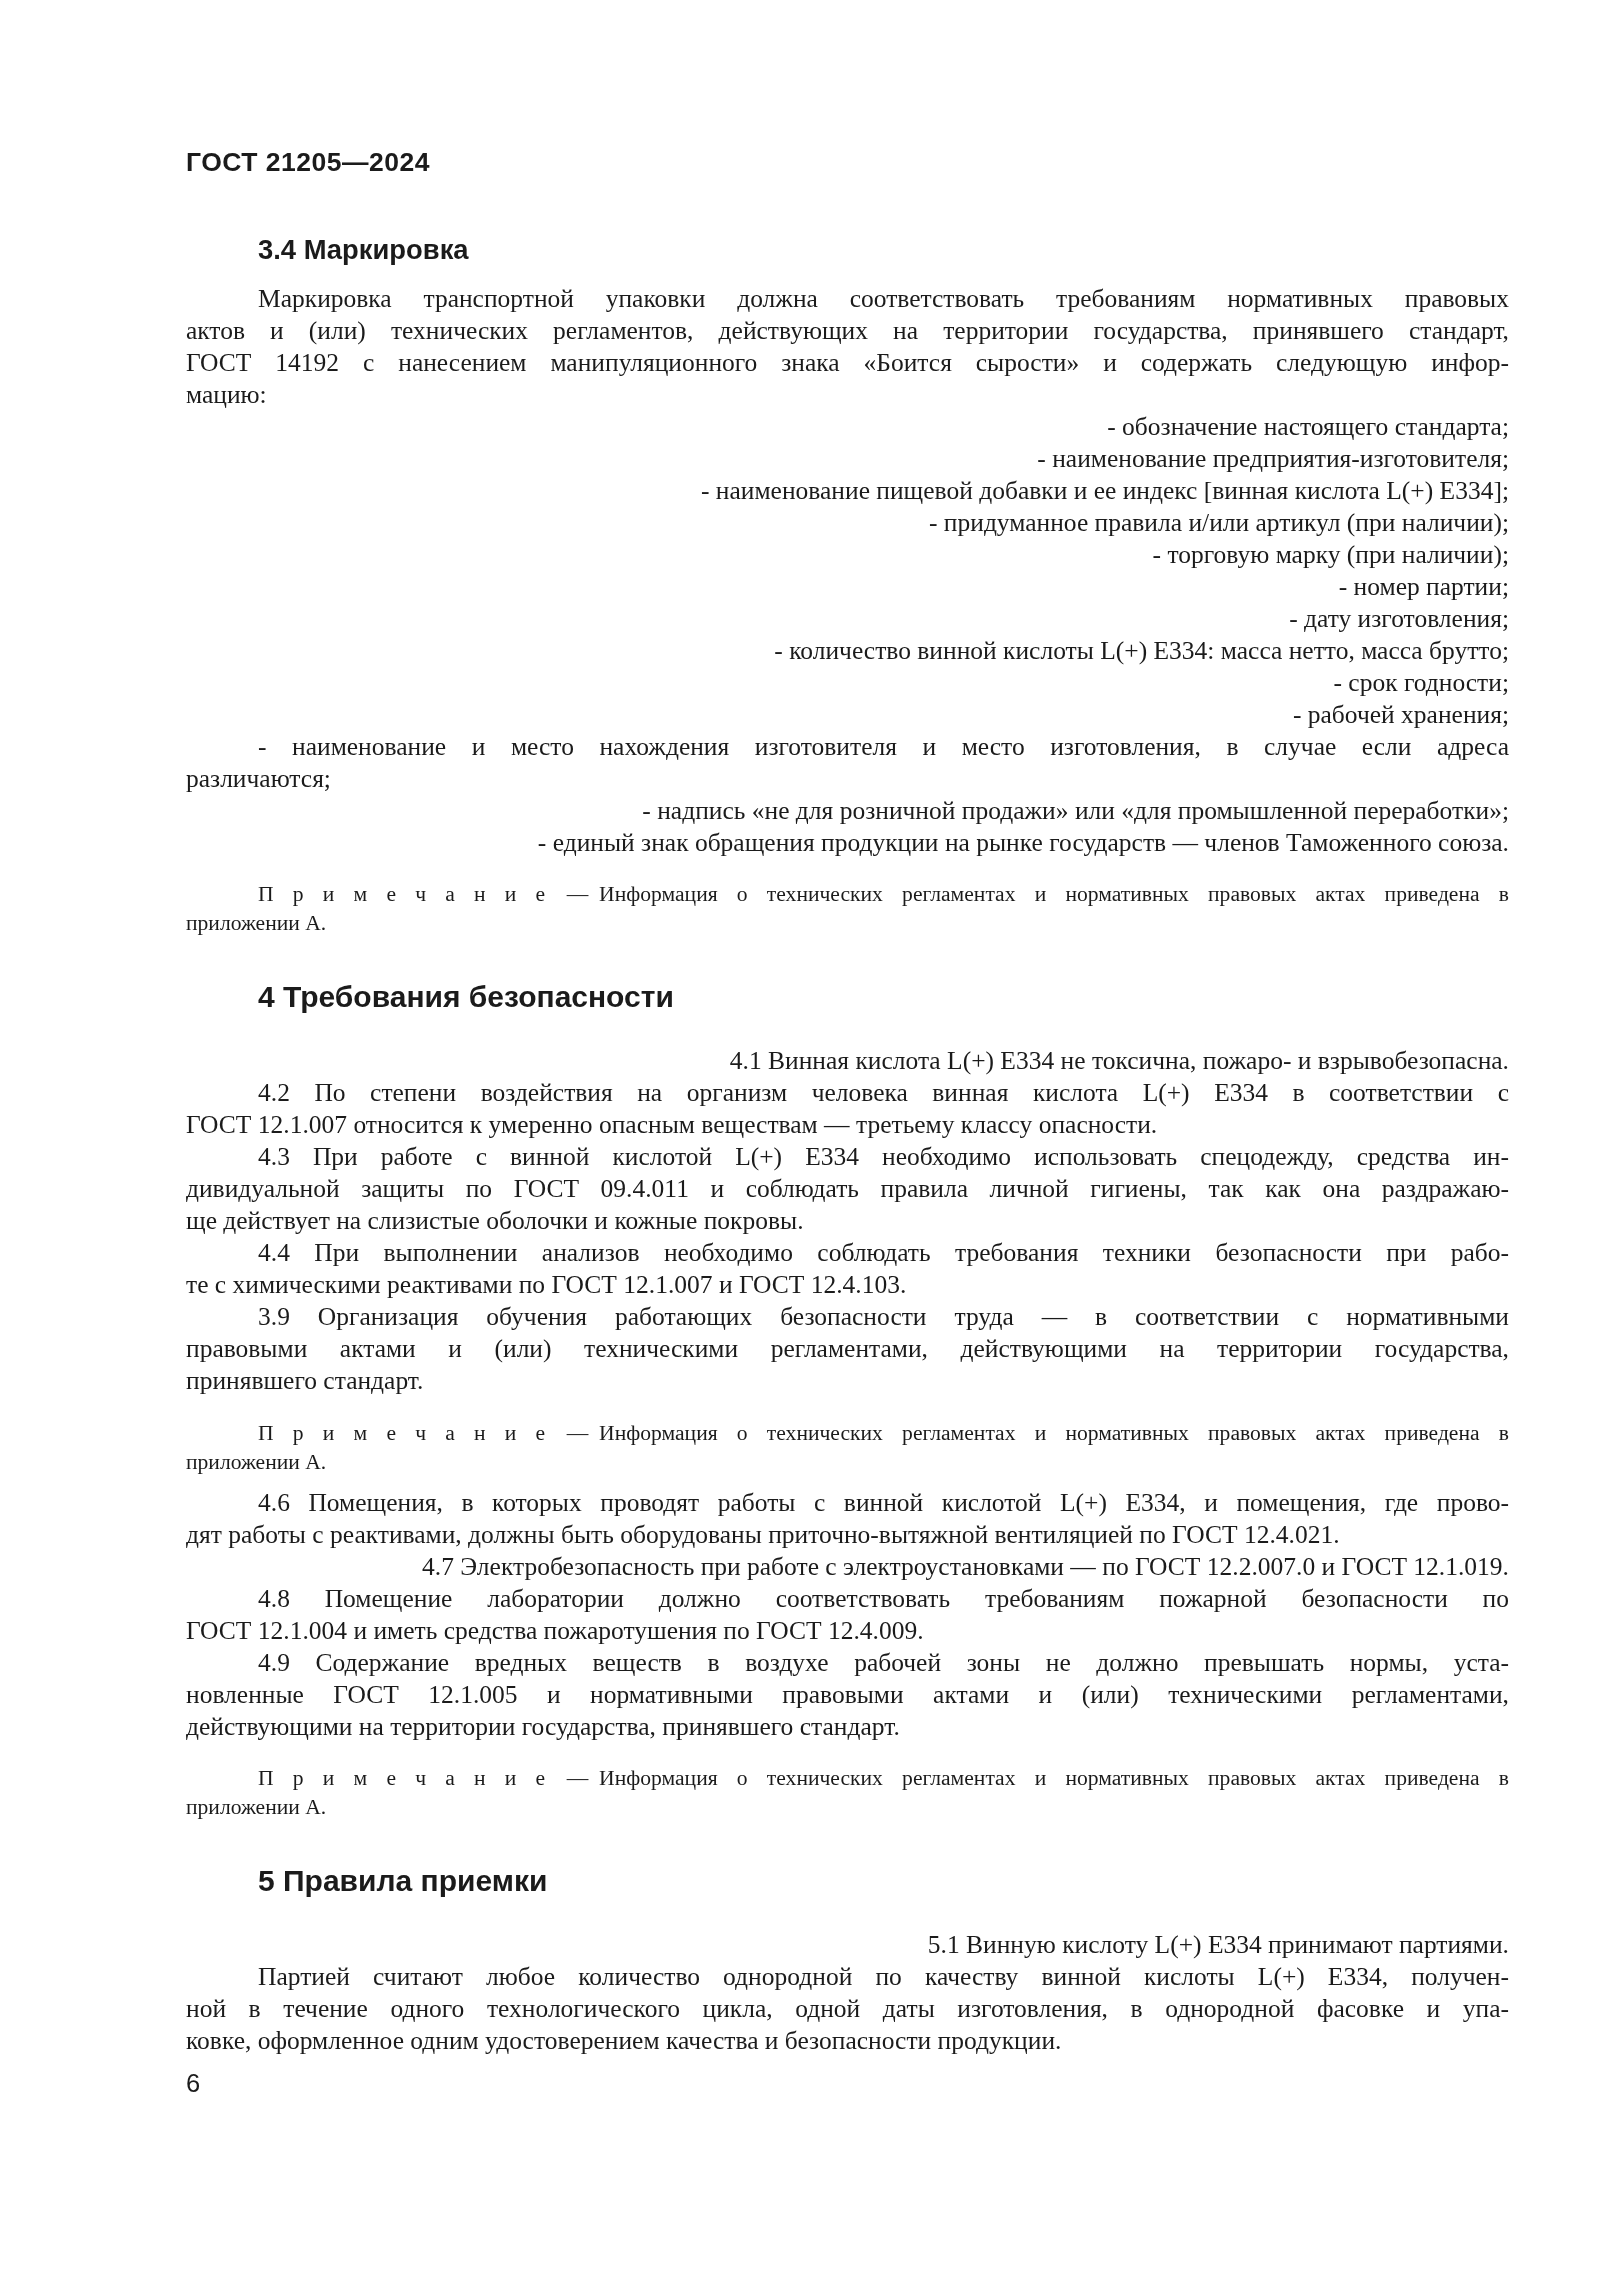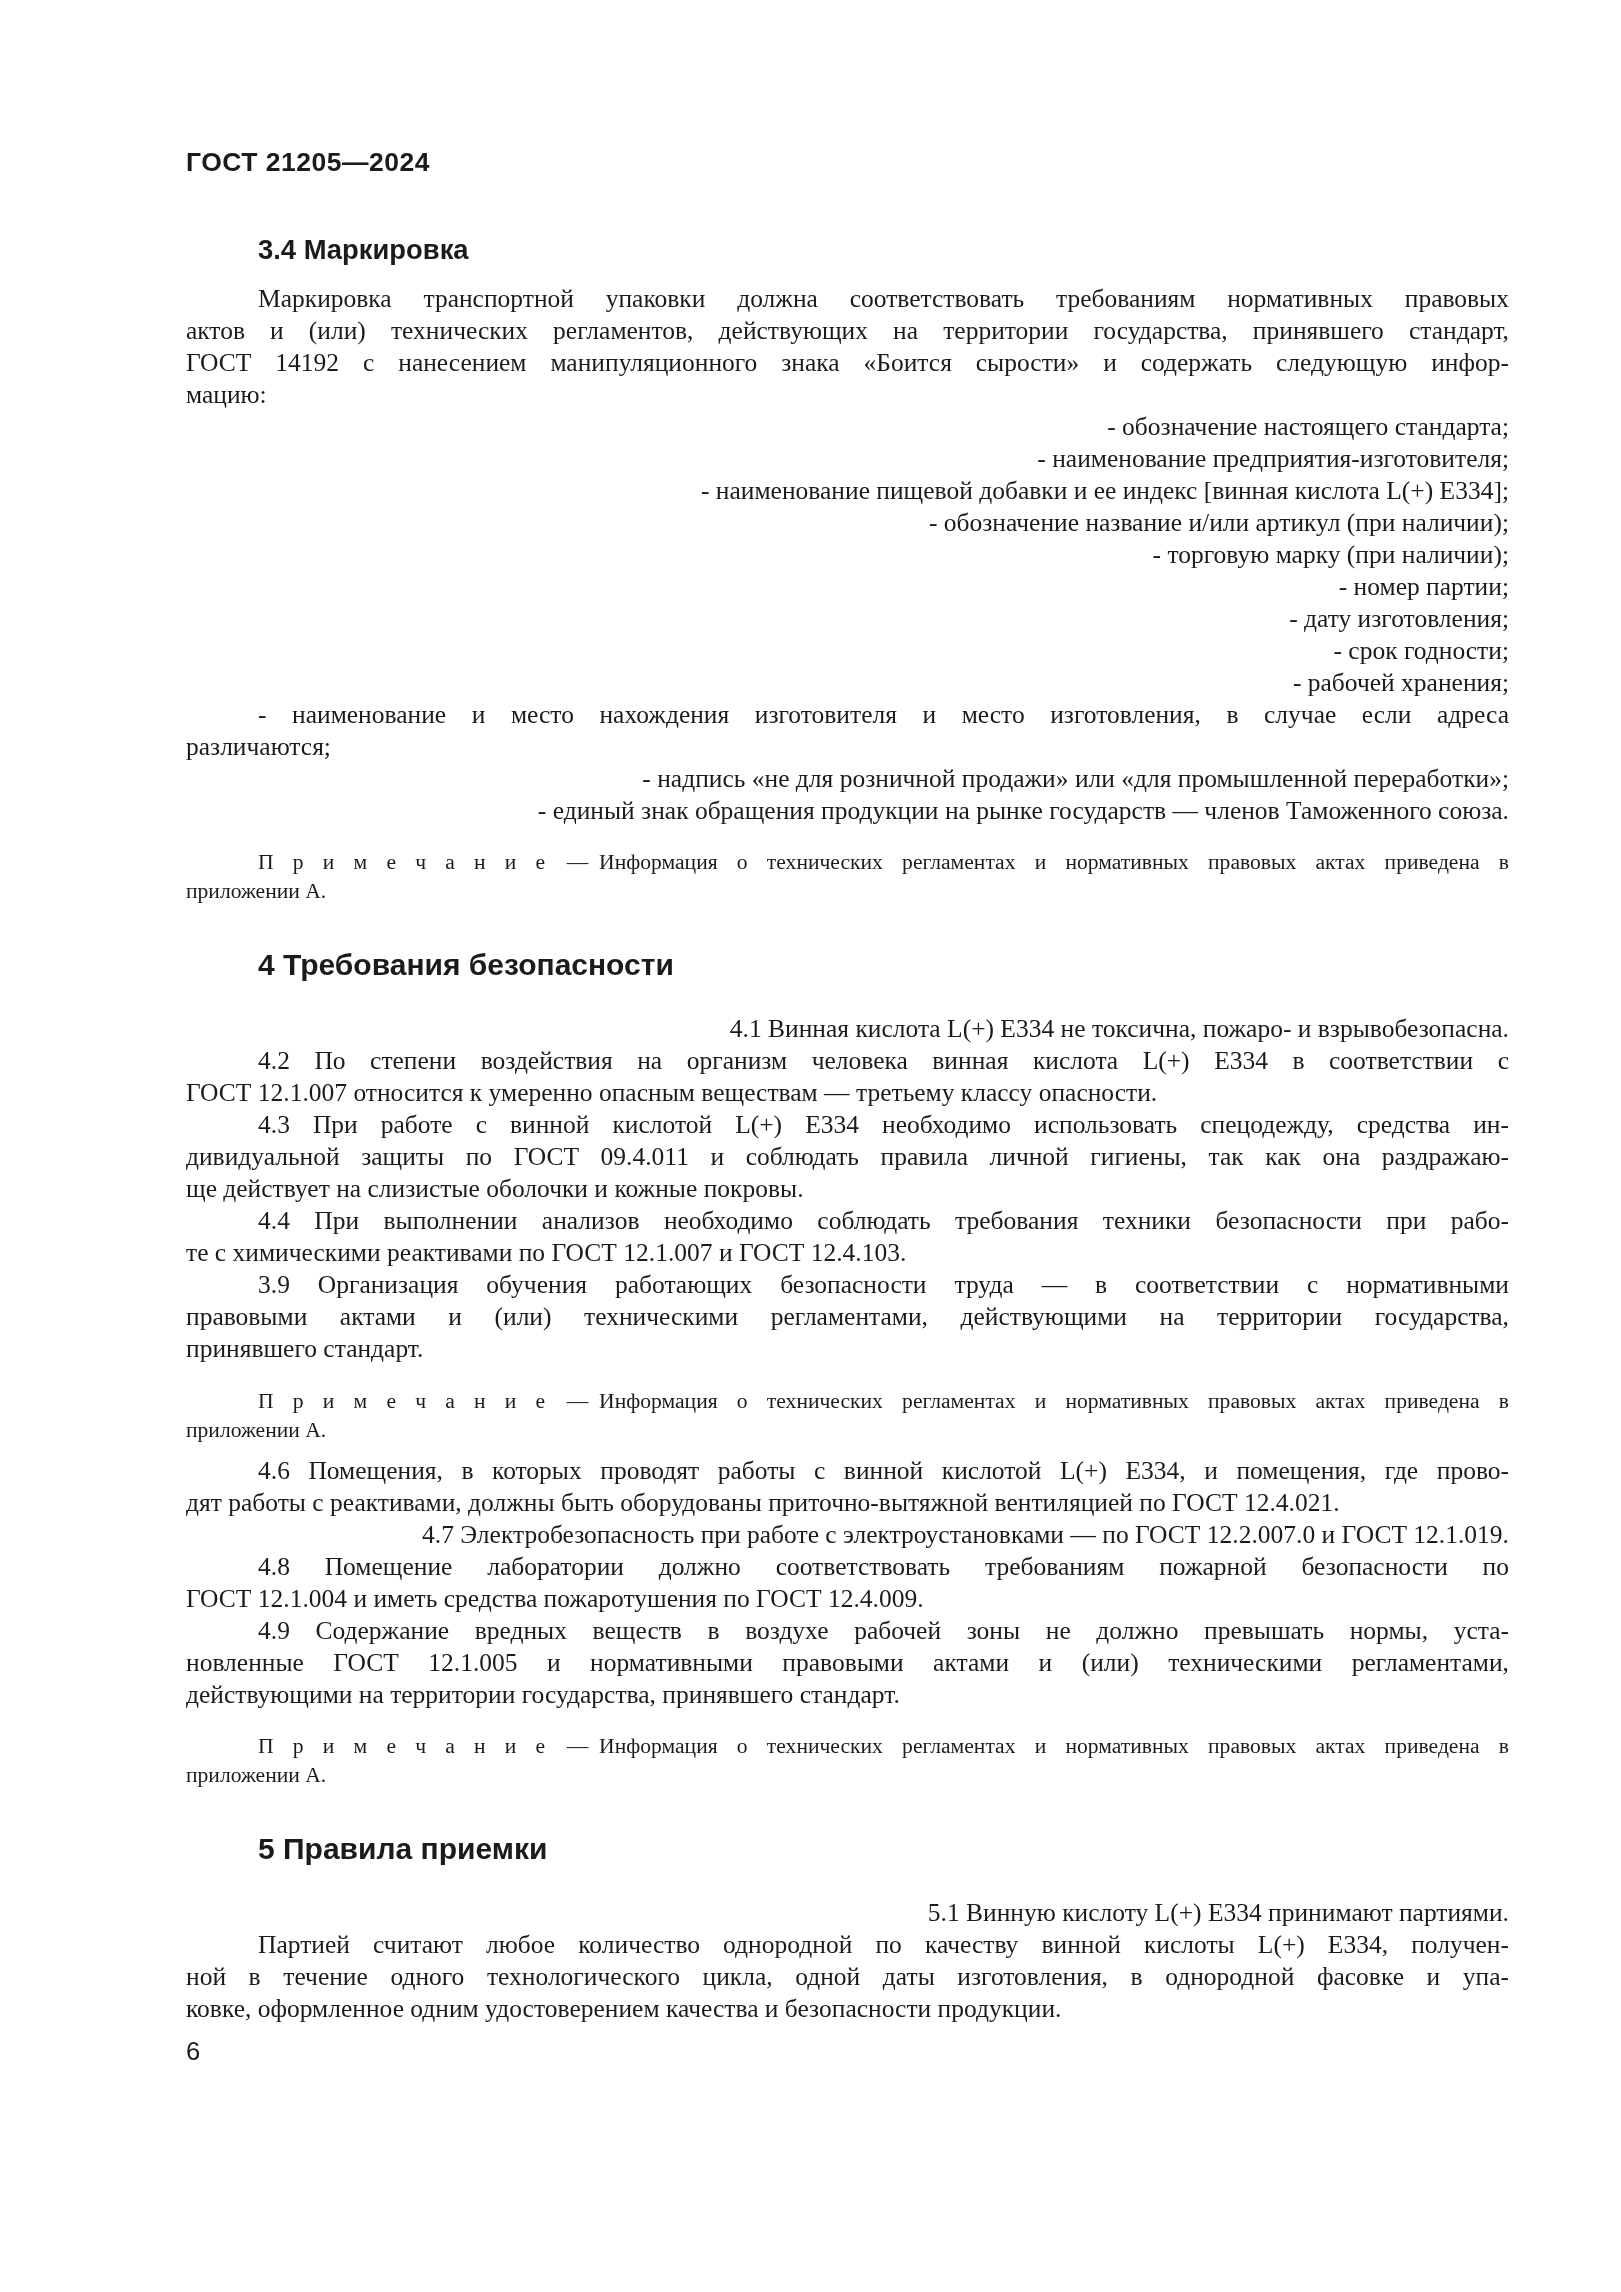"- обозначение название и/или артикул" div.line { text: обозначение название -> придуманное правила }
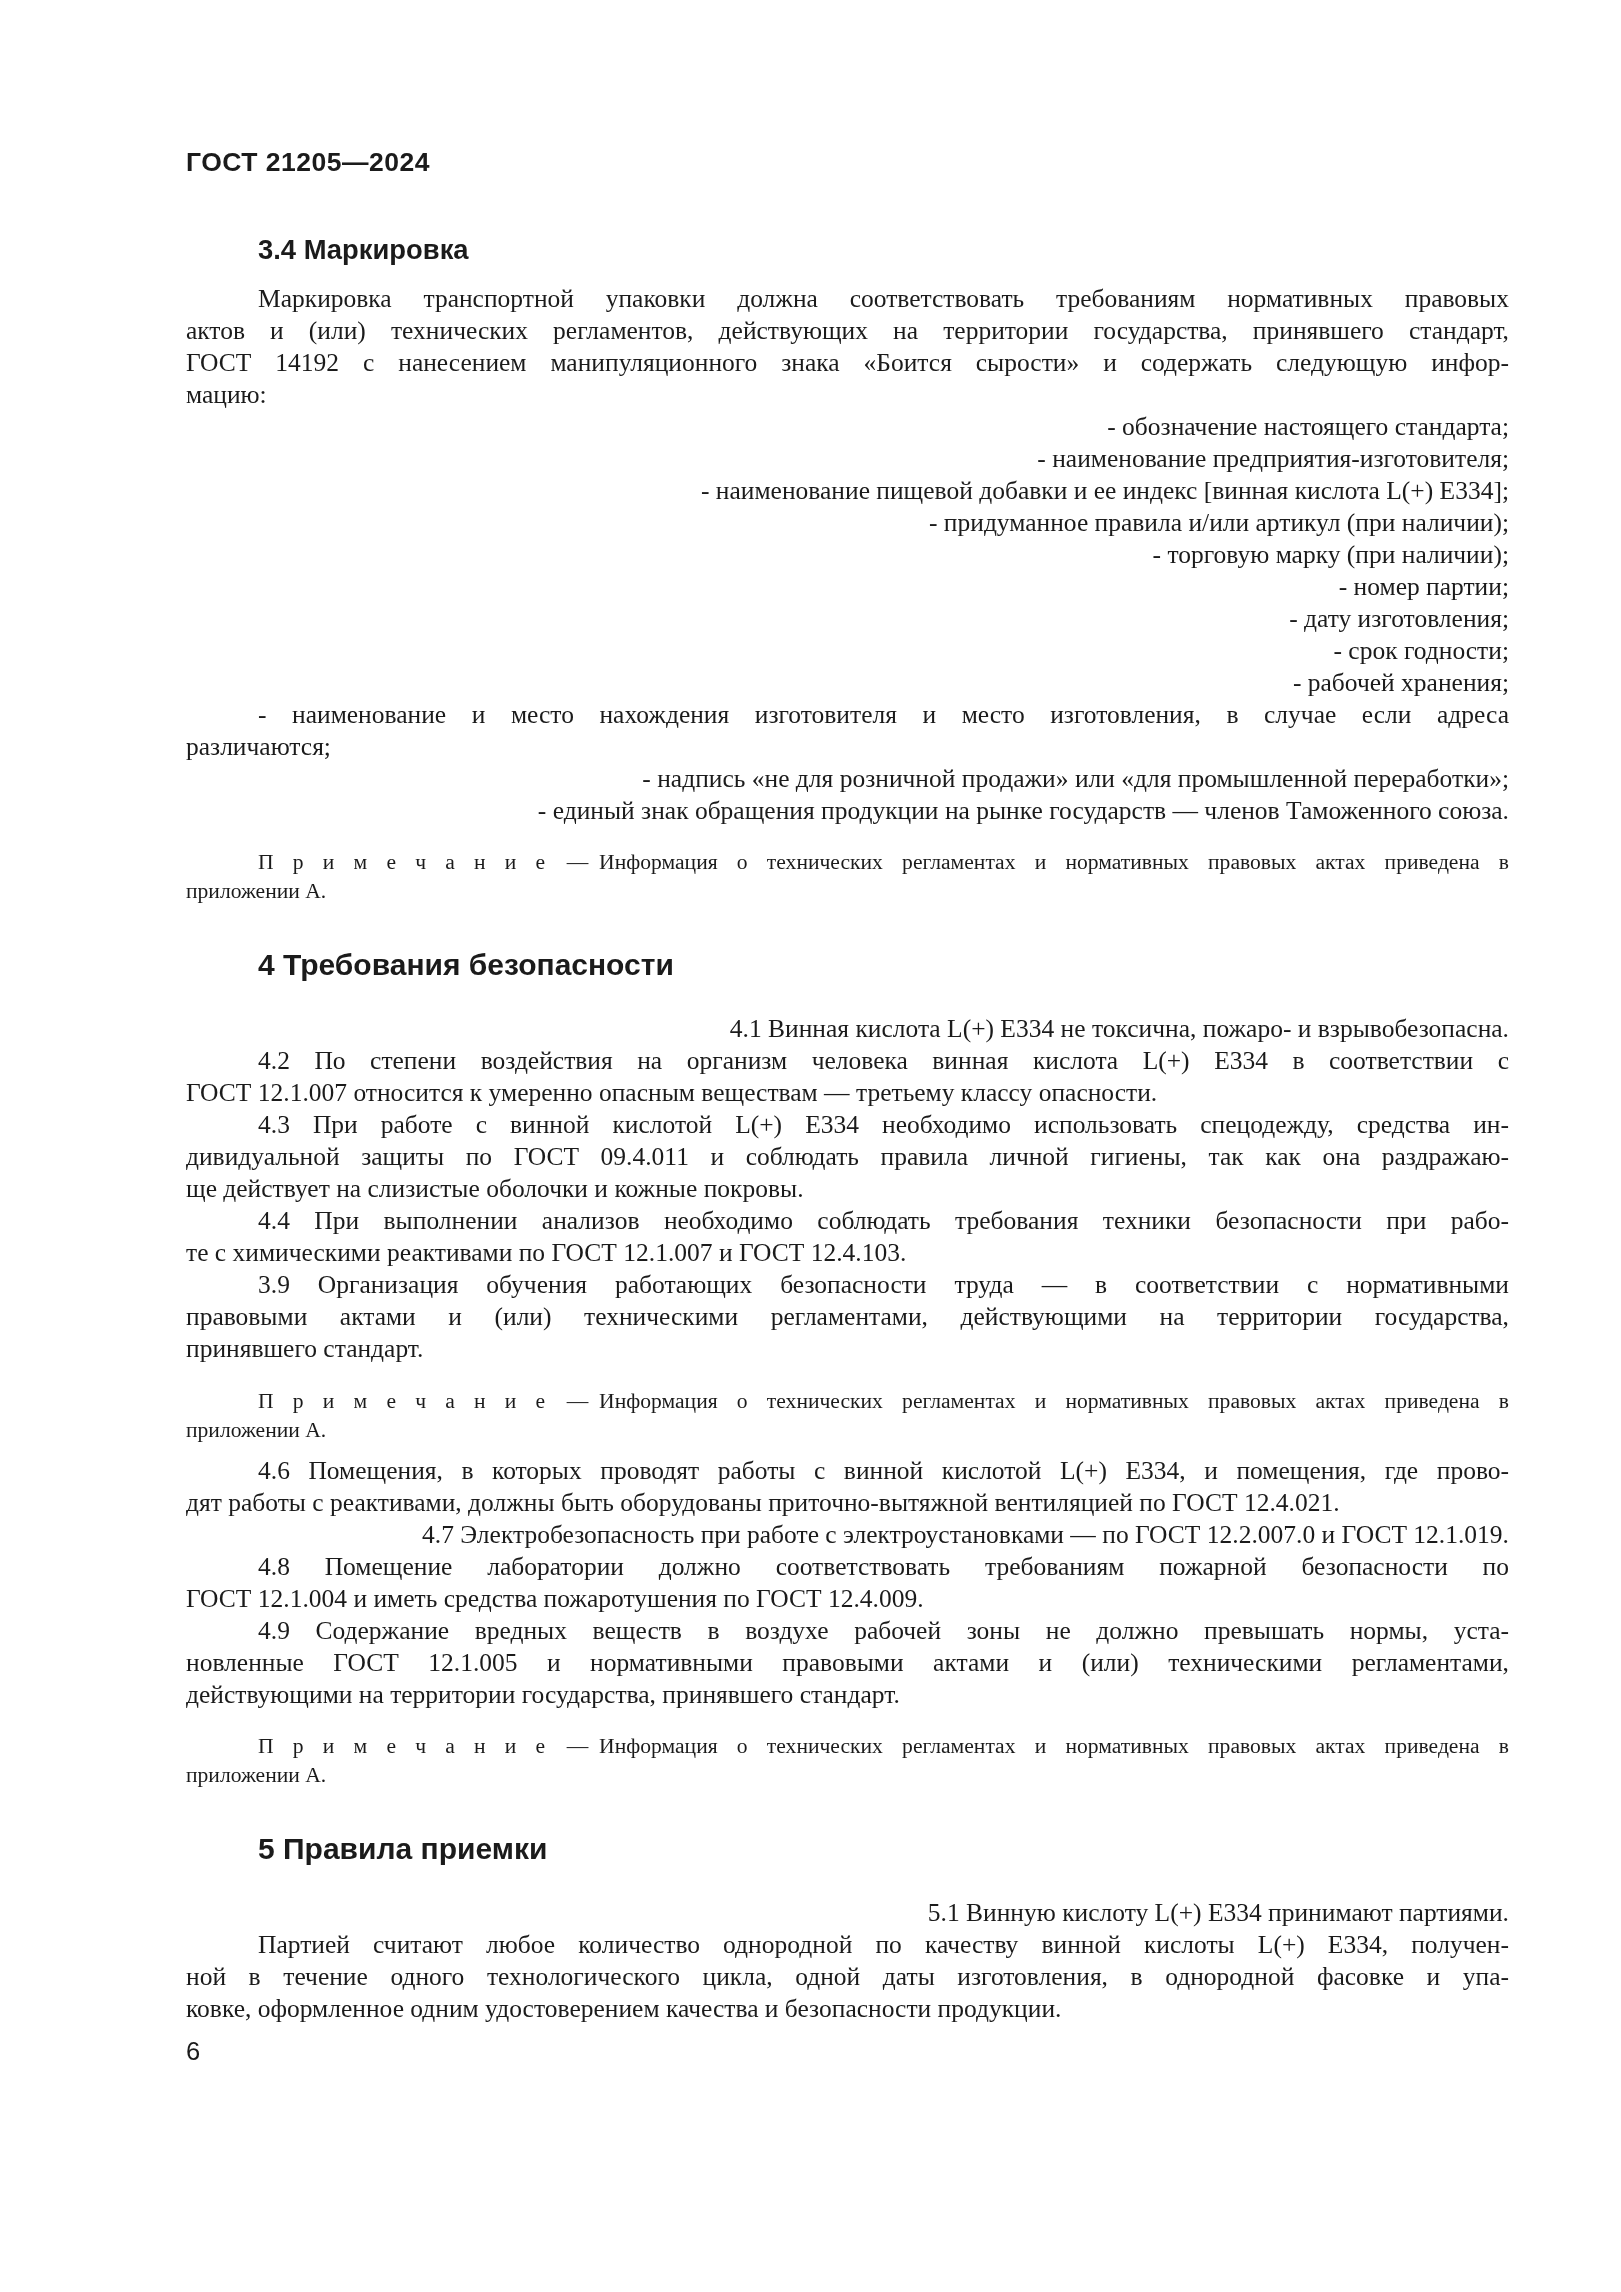"- количество винной кислоты L(+)" div.list-item { html: none -> <div> <div>- количество винной кислоты L(+) E334: масса нетто, масса брутто;</div> </div> }
